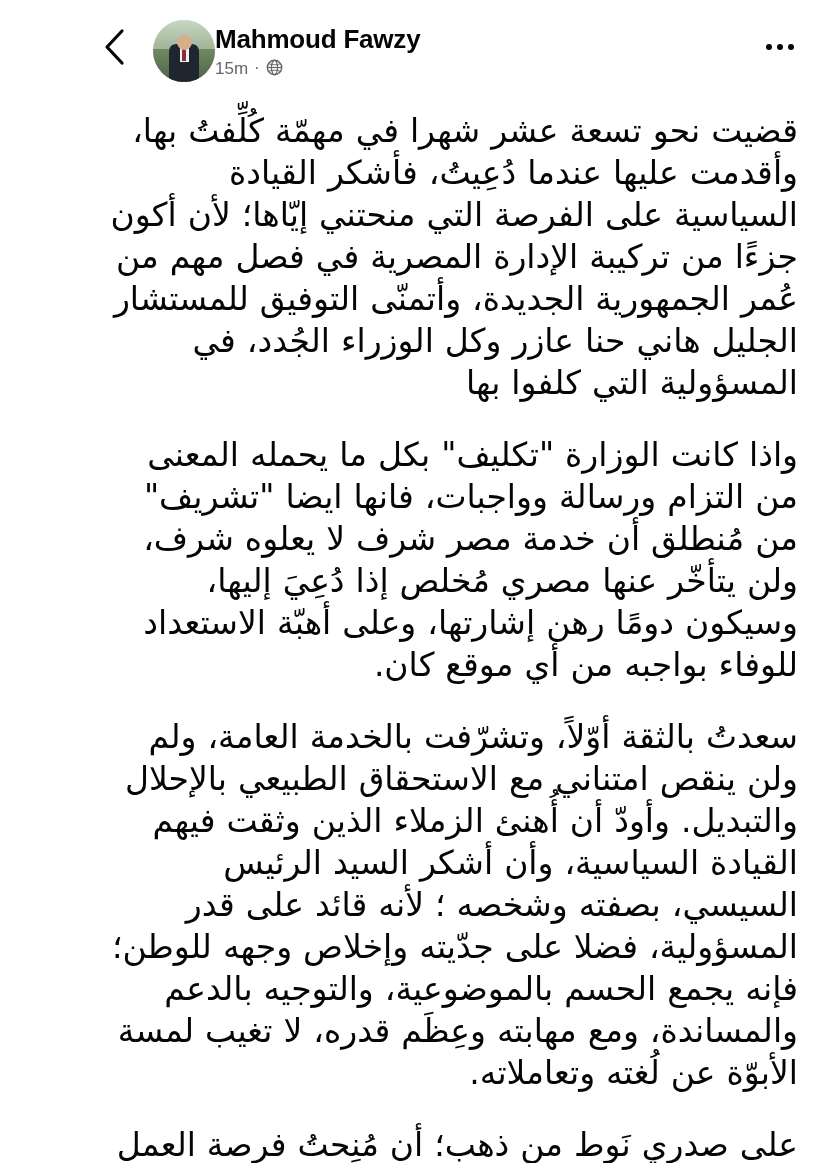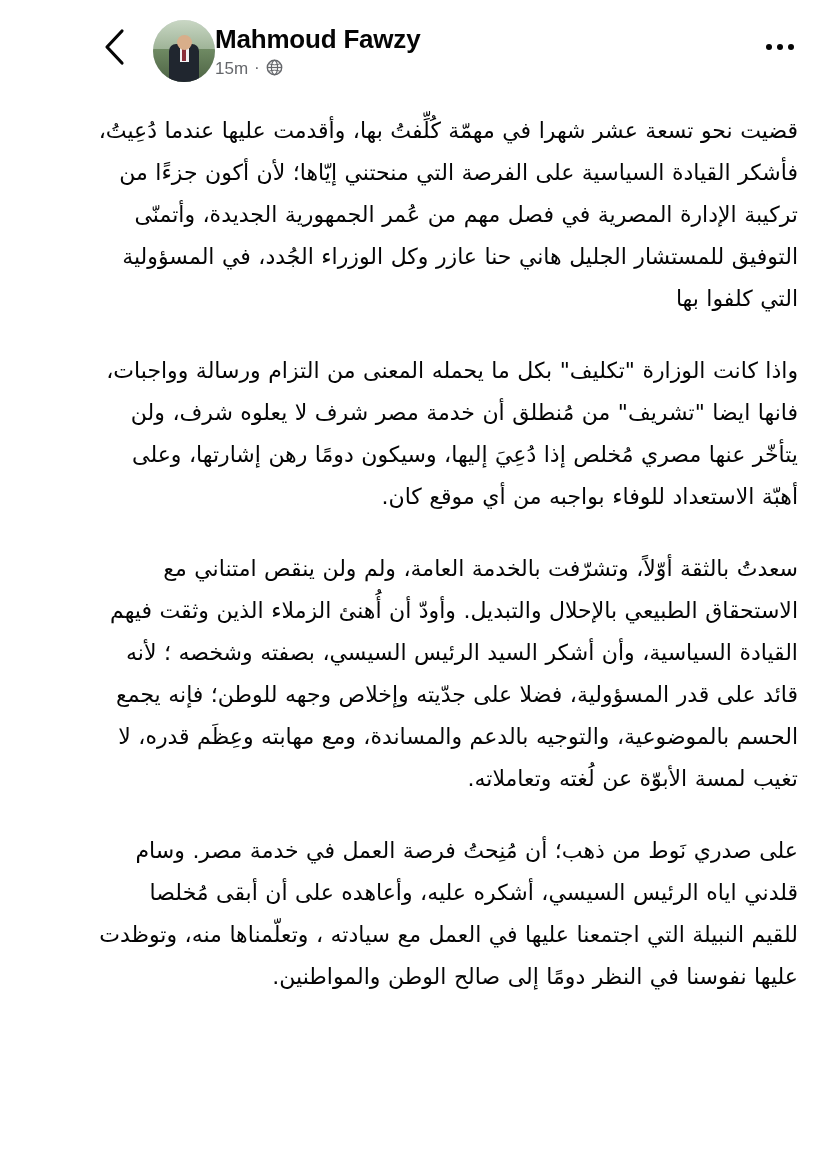"قضيت نحو تسعة عشر شهرا" .para { font-size: 22px -> 33px }
